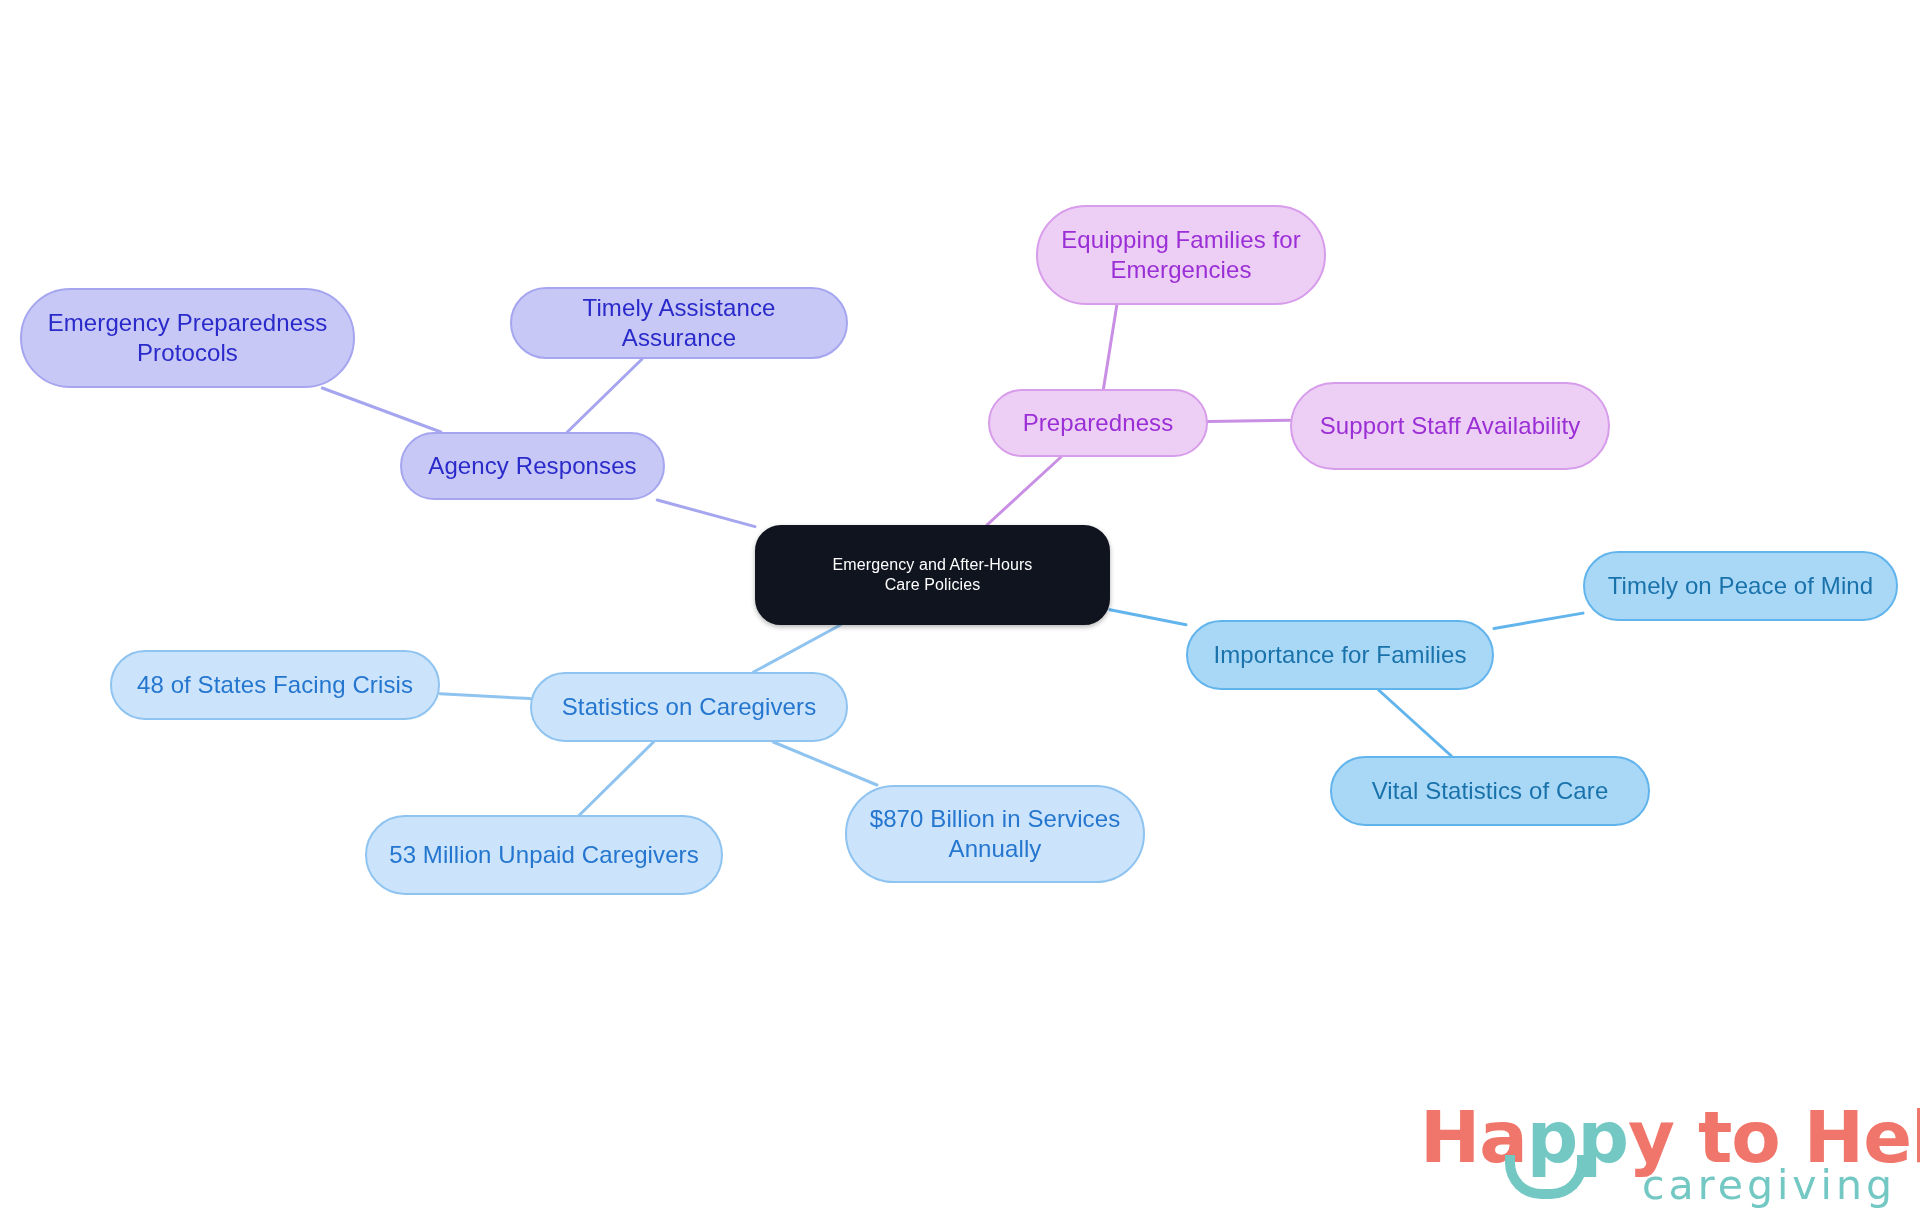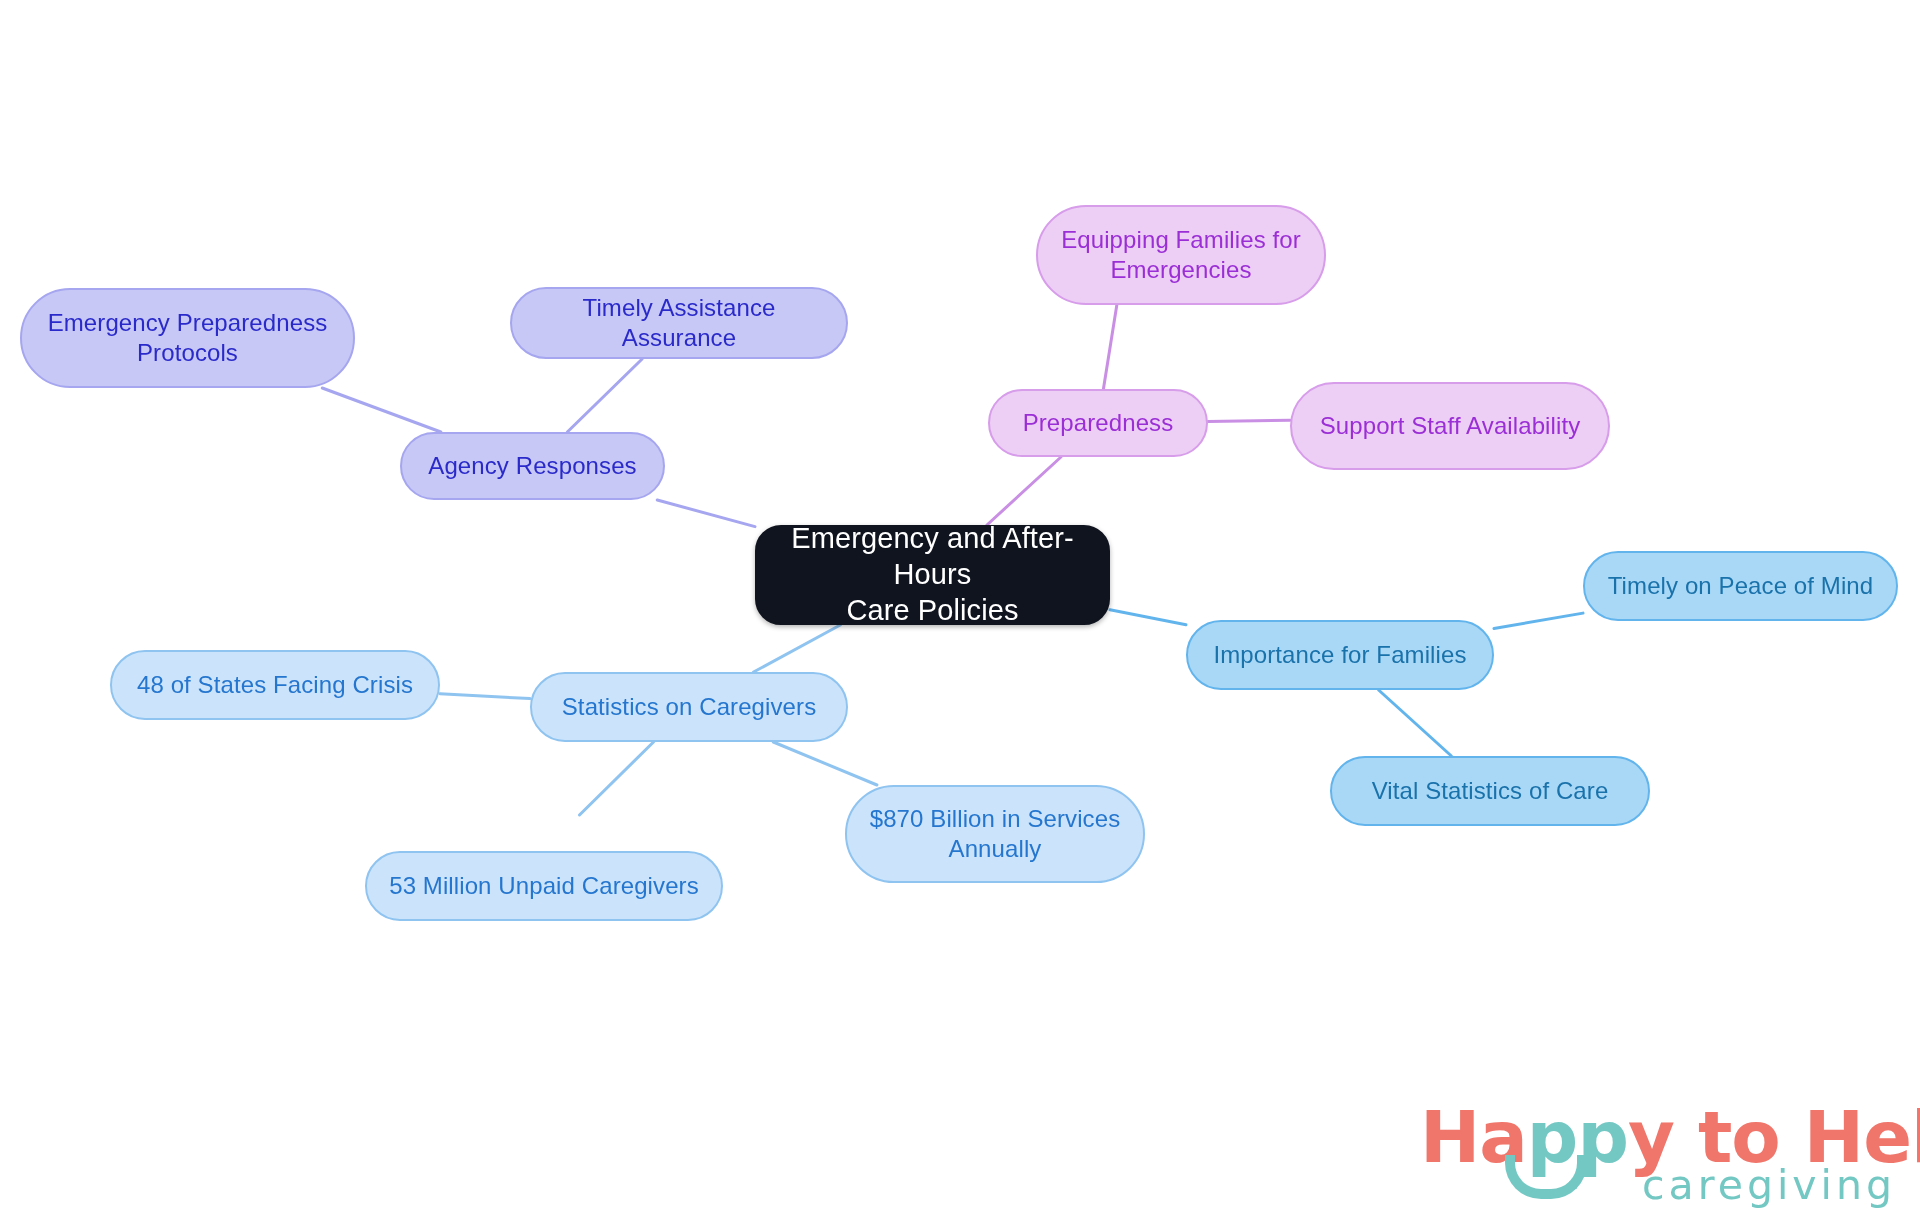"Emergency and After-Hours" .node.root { font-size: 29px -> 16px }
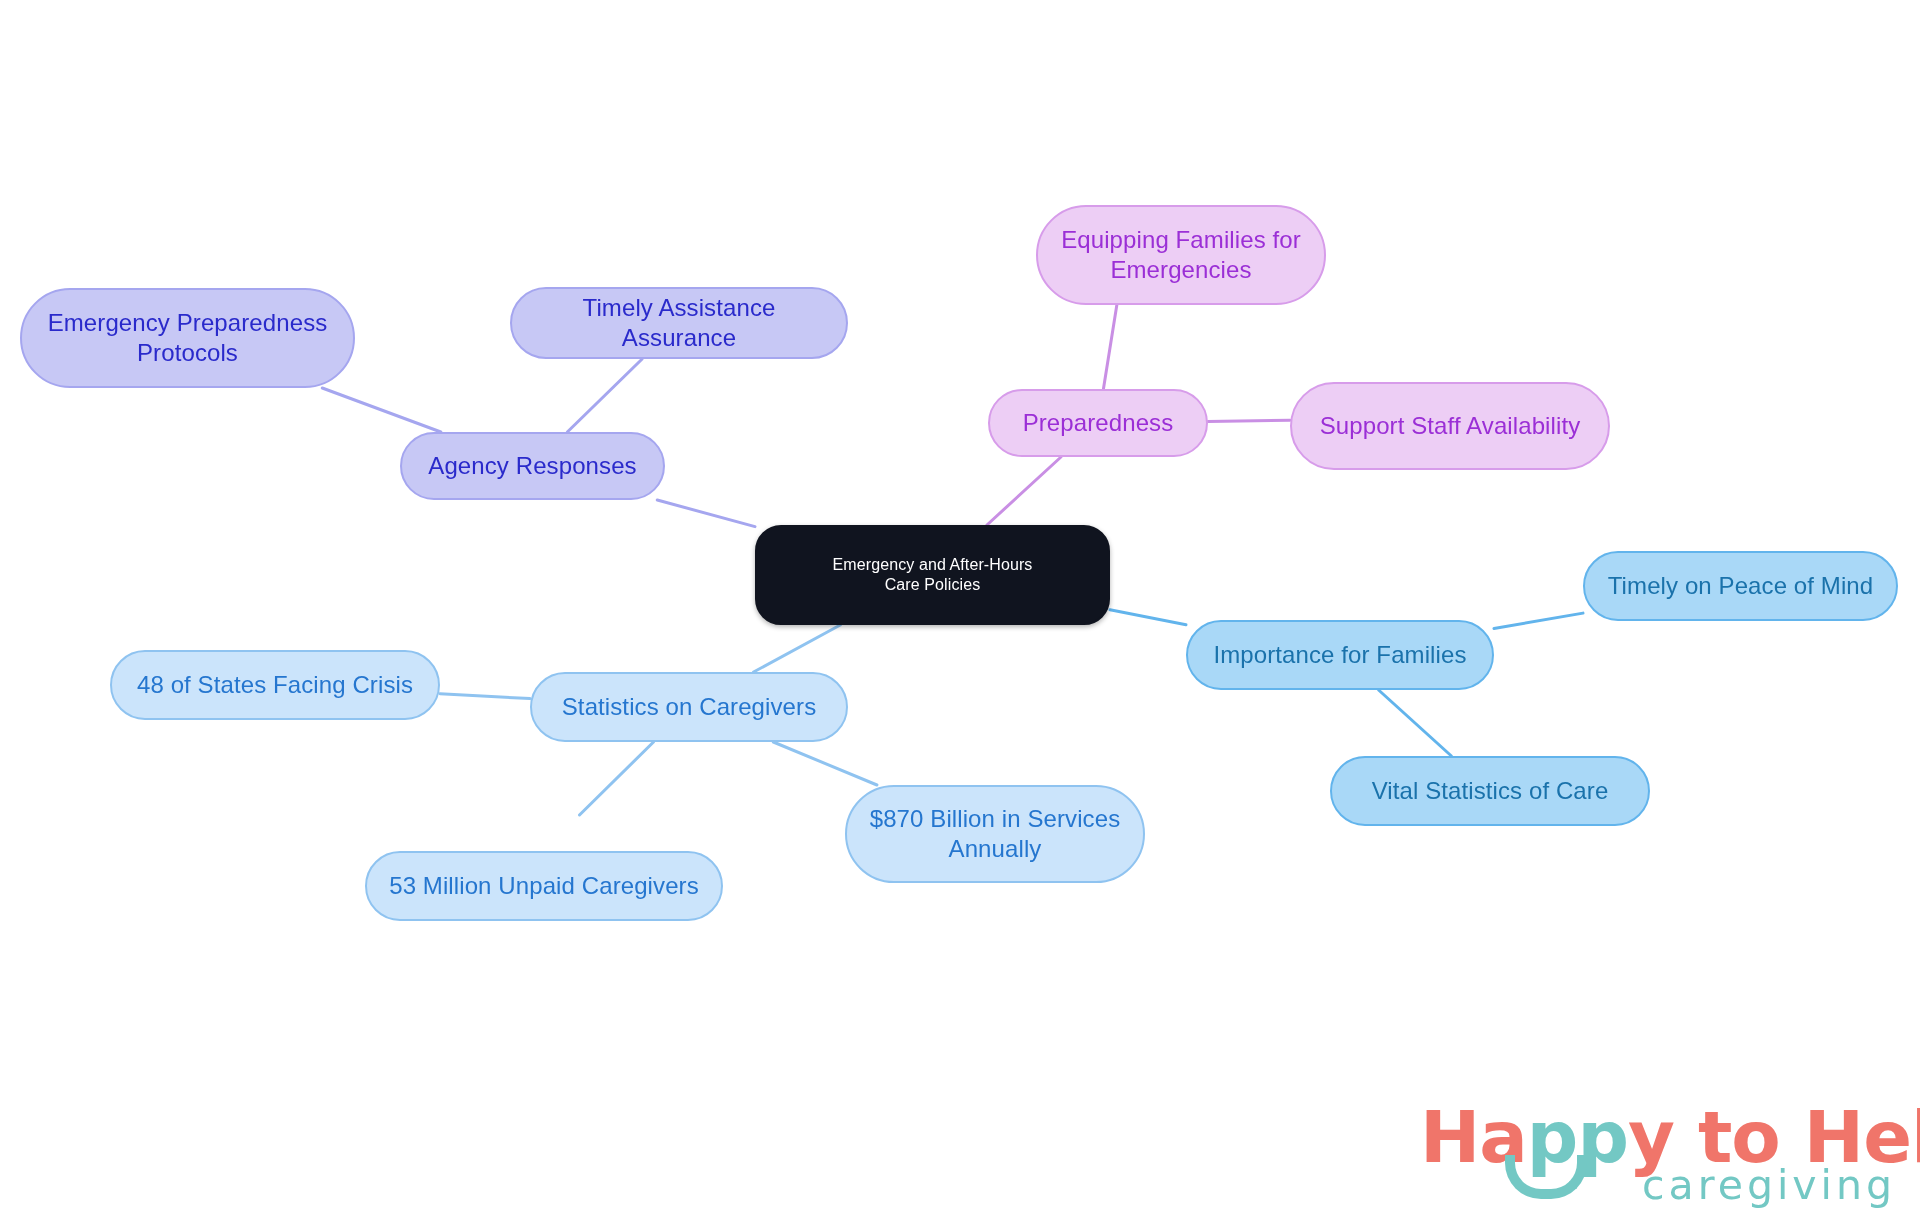"53 Million Unpaid Caregivers" div.node { height: 70px -> 80px; margin-top: 36px -> none }
